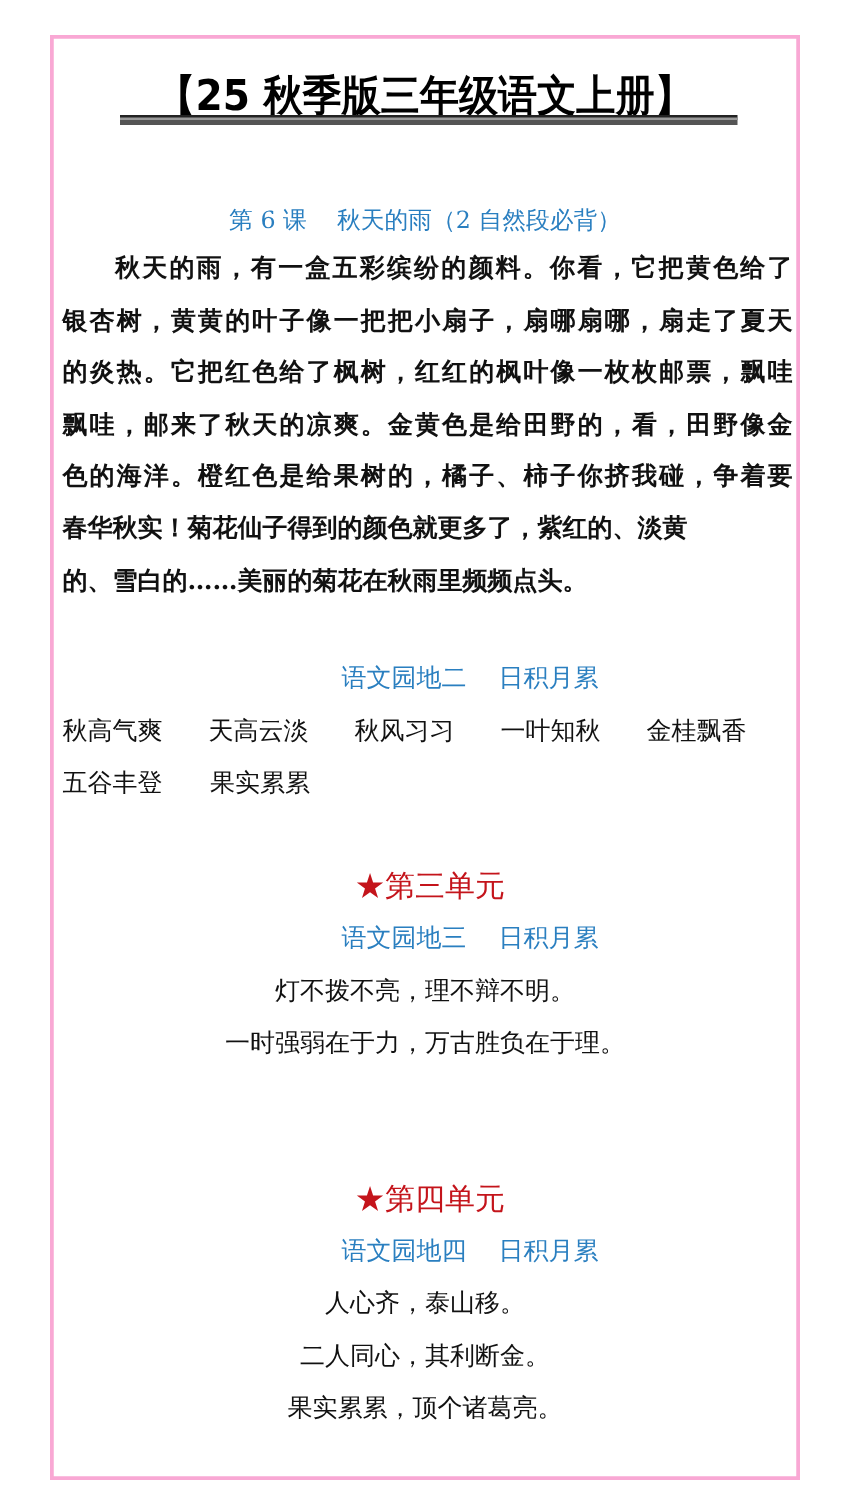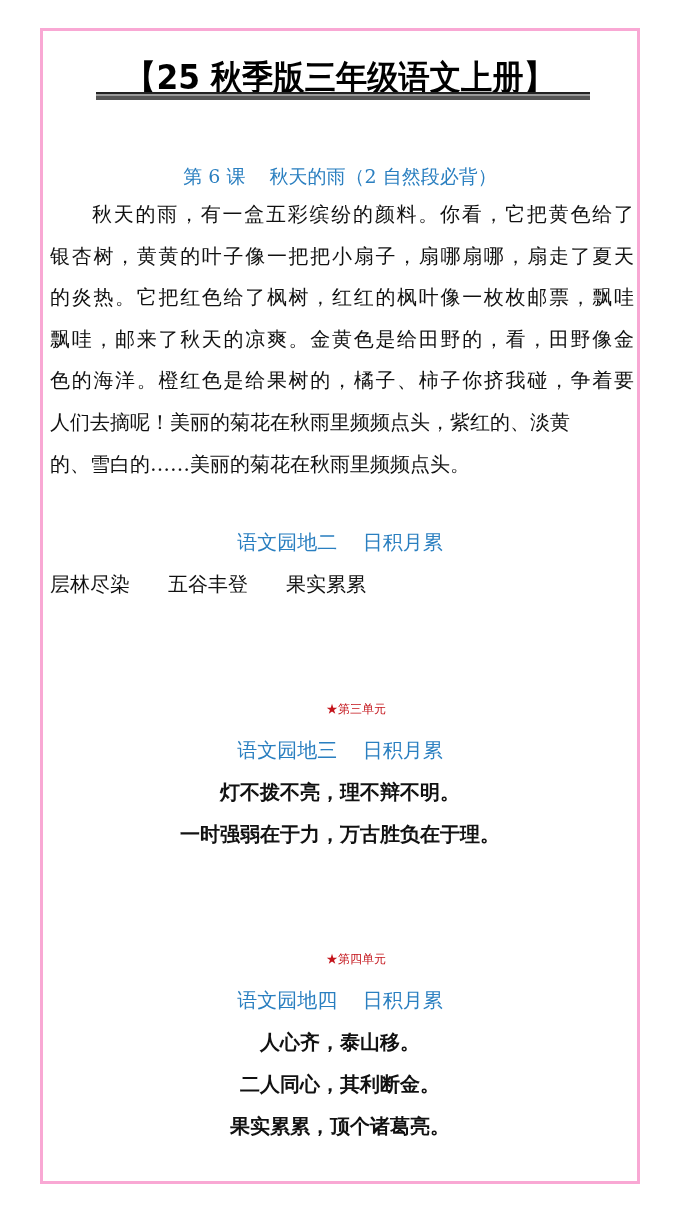"秋天的雨，有一盒五彩缤纷的颜料。你看，它把黄色给了" .passage { font-weight: none -> bold }
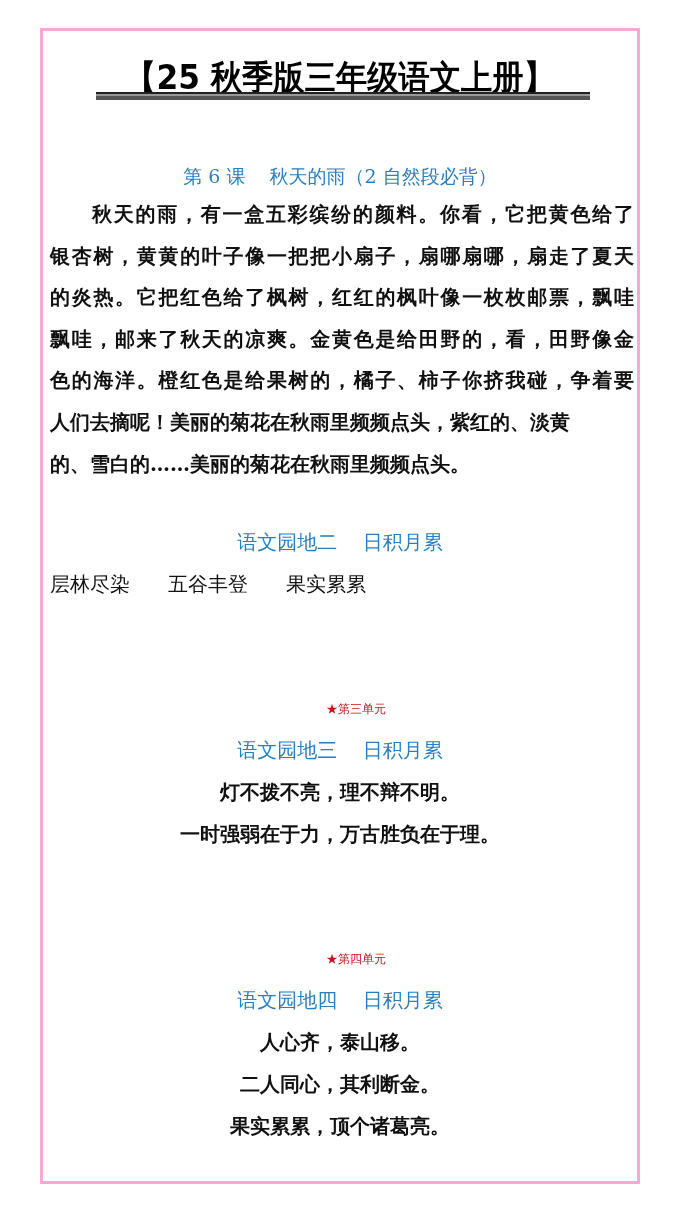"人们去摘呢！美丽的菊花在秋雨里频频点头，紫红的、淡黄" span.line { text: 人们去摘呢！美丽的菊花在秋雨里频频点头 -> 春华秋实！菊花仙子得到的颜色就更多了 }
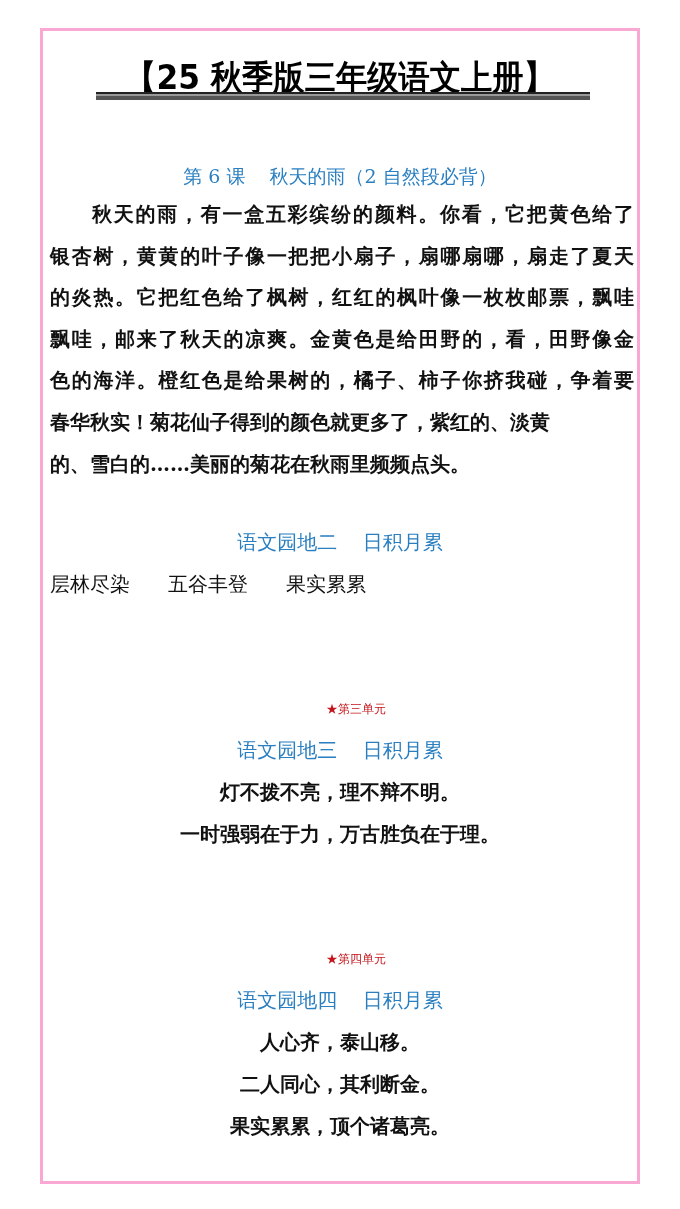"语文园地二 日积月累" .section-heading { padding-left: none -> 36px }
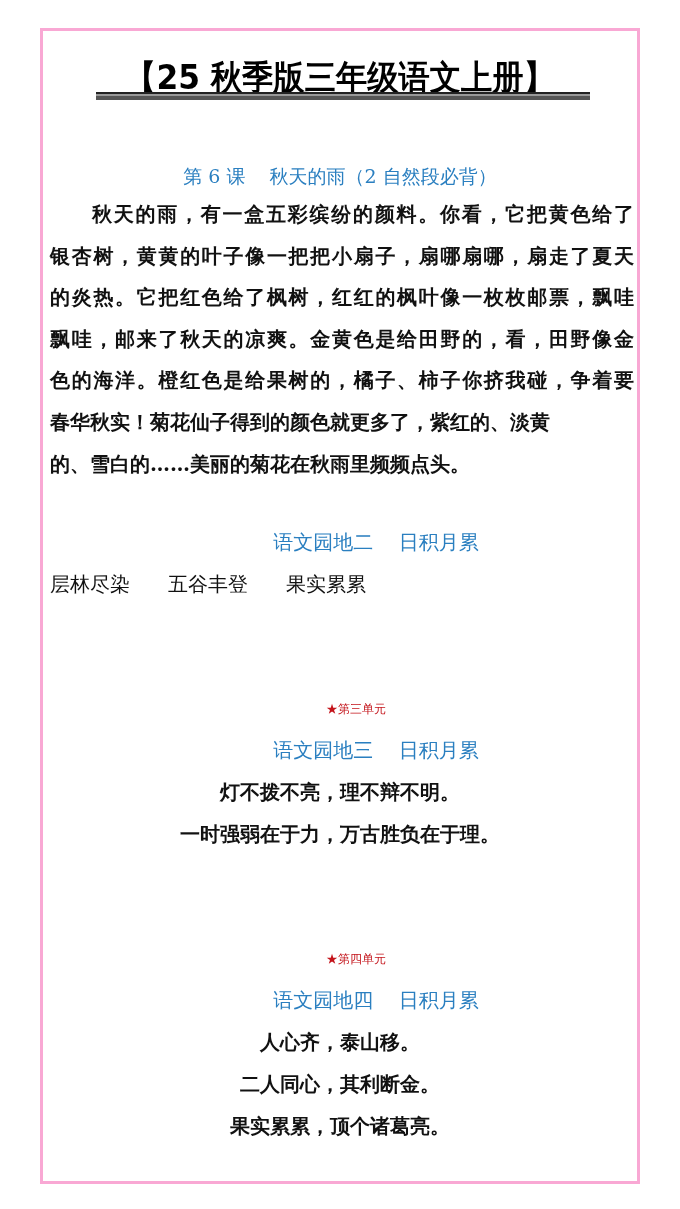"秋高气爽" div.idiom-row { html: none -> <div> <span>秋高气爽</span> <span>天高云淡</span> <span>秋风习习</span> <span>一叶知秋</span> <span>金桂飘香</span> </div> }
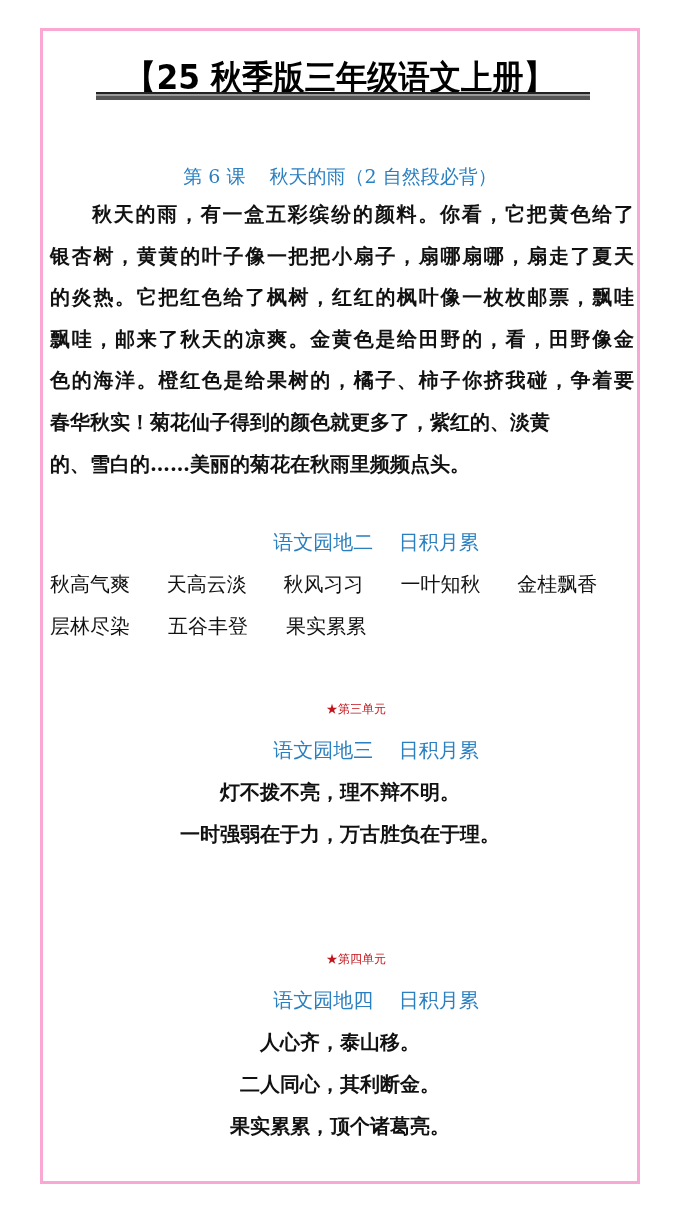"层林尽染" span.idiom { html: <span>层林尽染</span> -> none }
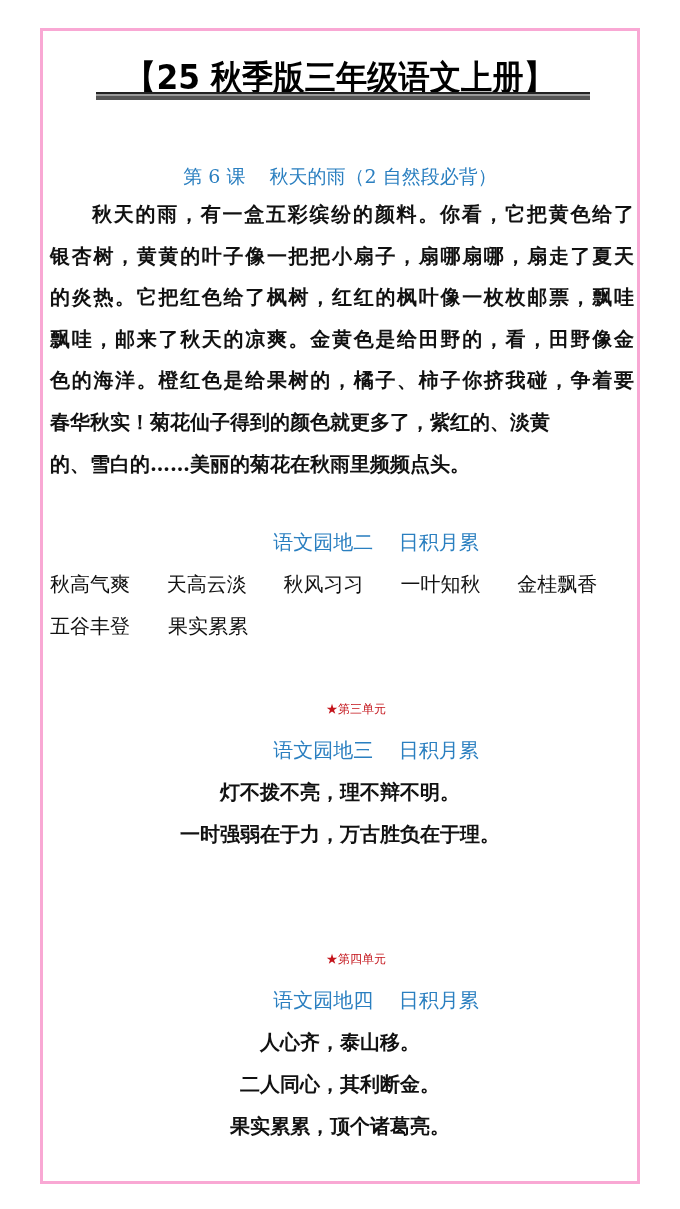"★第三单元" .unit-heading { font-size: 12px -> 24px; left: 16px -> 4px }
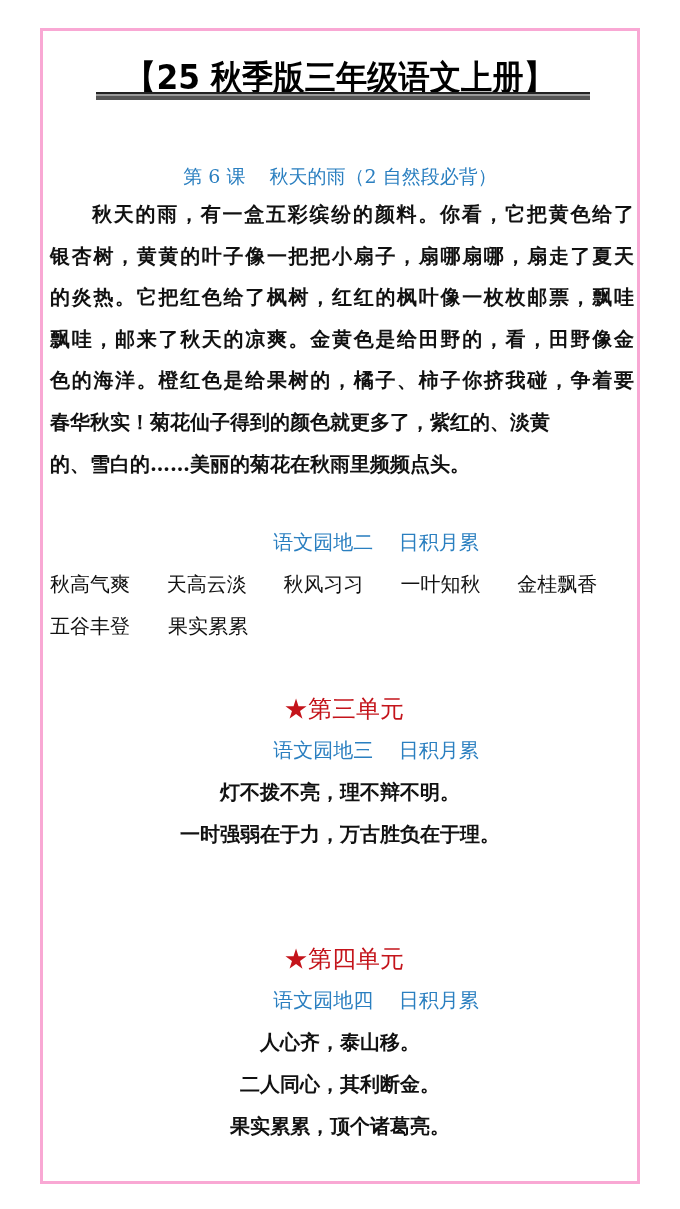"灯不拨不亮，理不辩不明。" .proverbs { font-weight: bold -> none }
